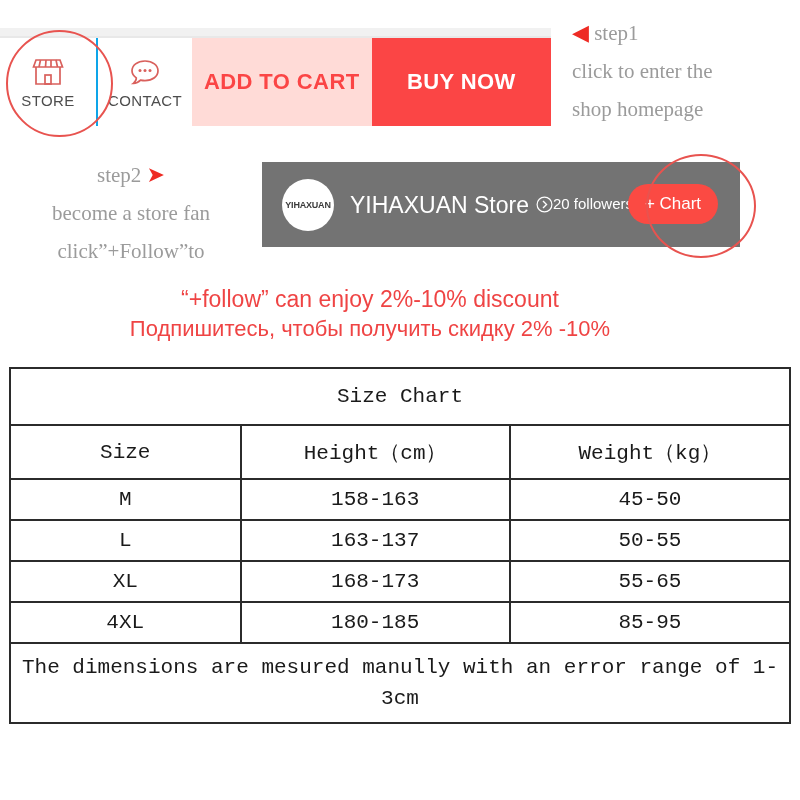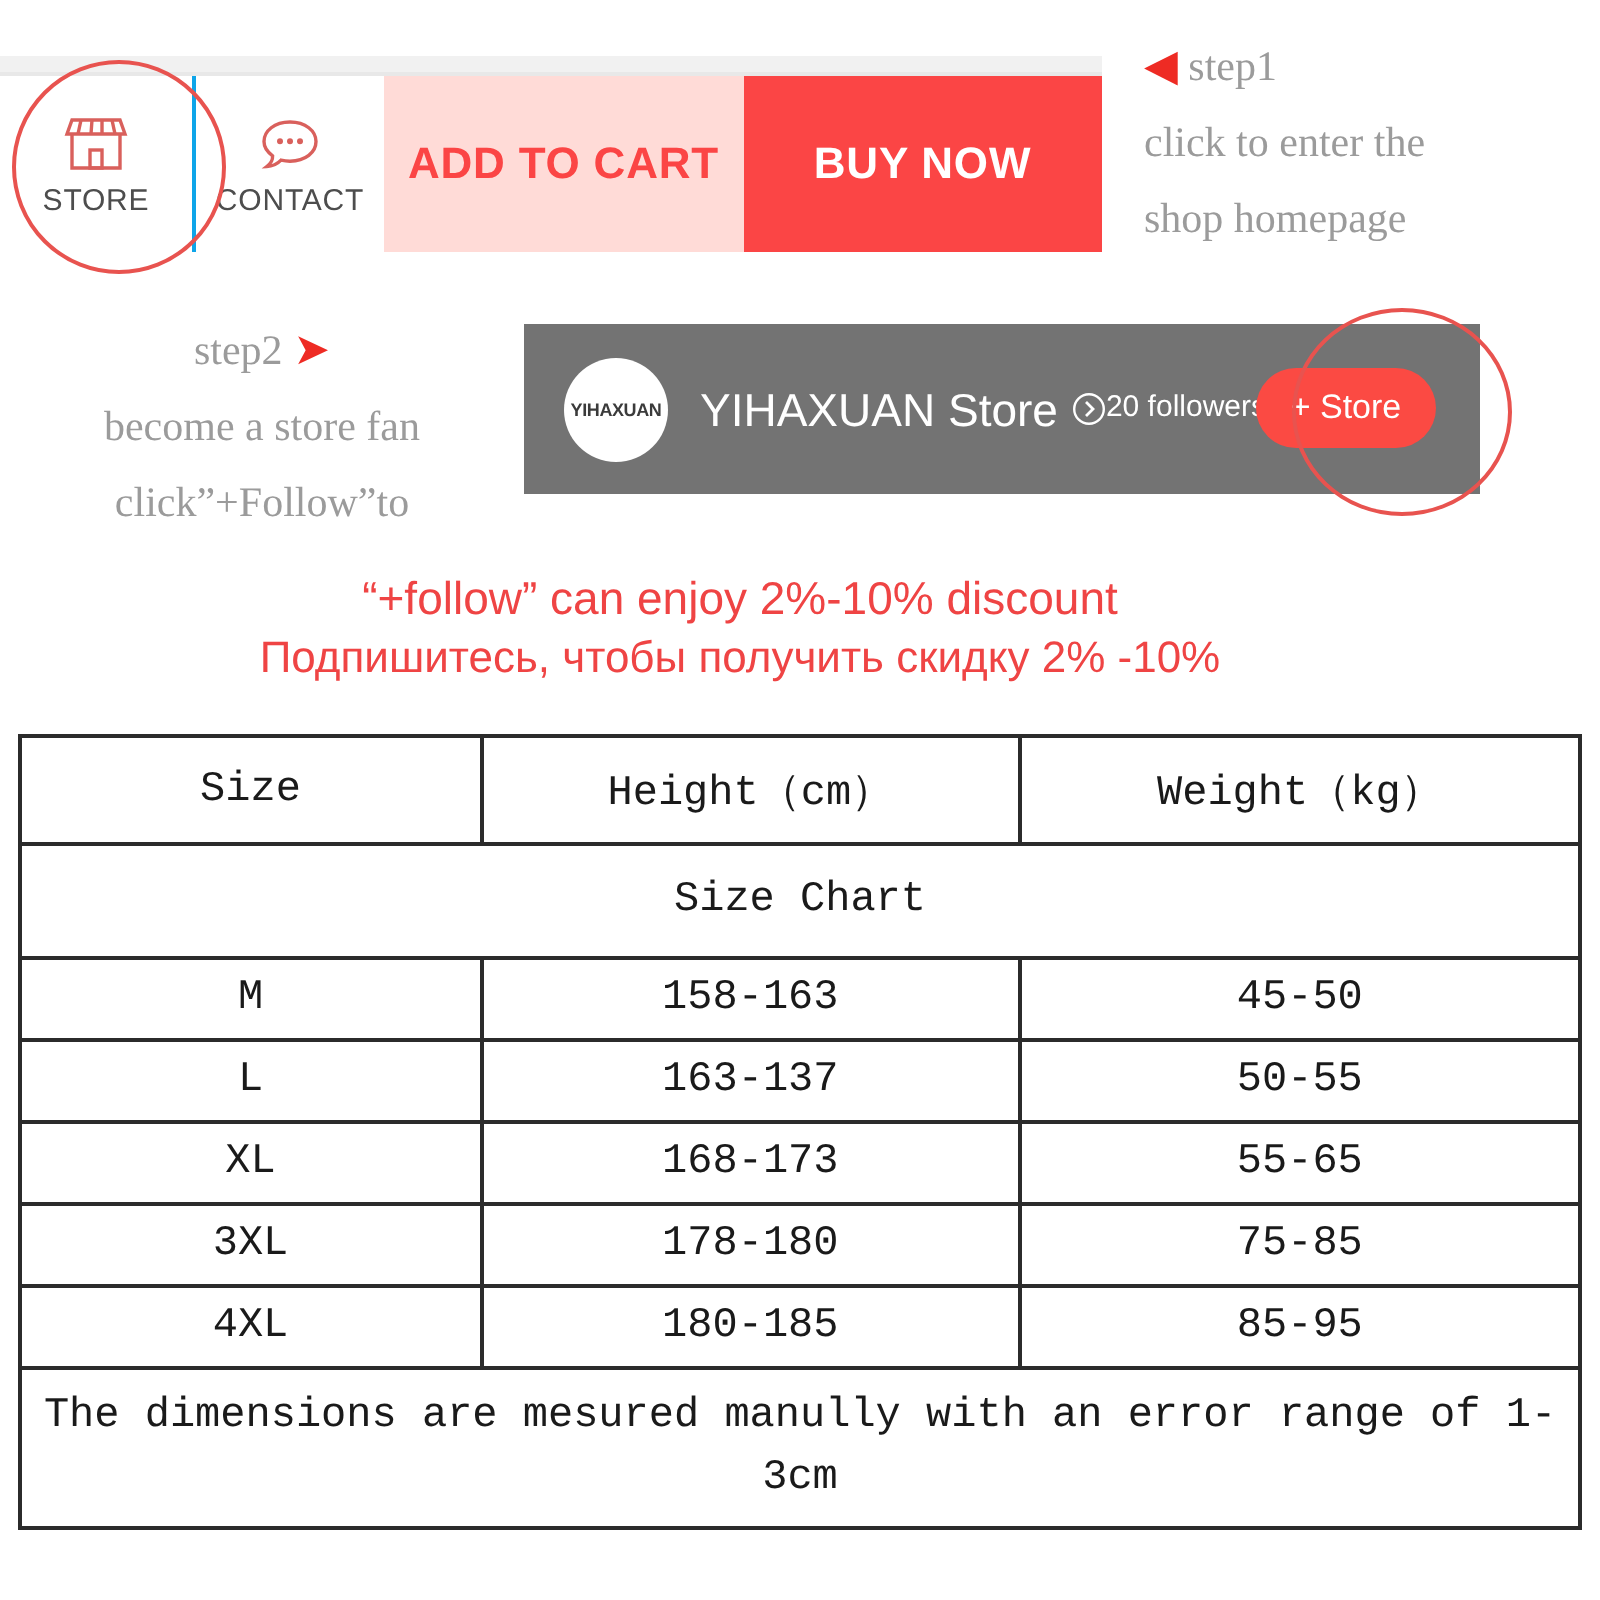"+ Store" button { text: Store -> Chart }
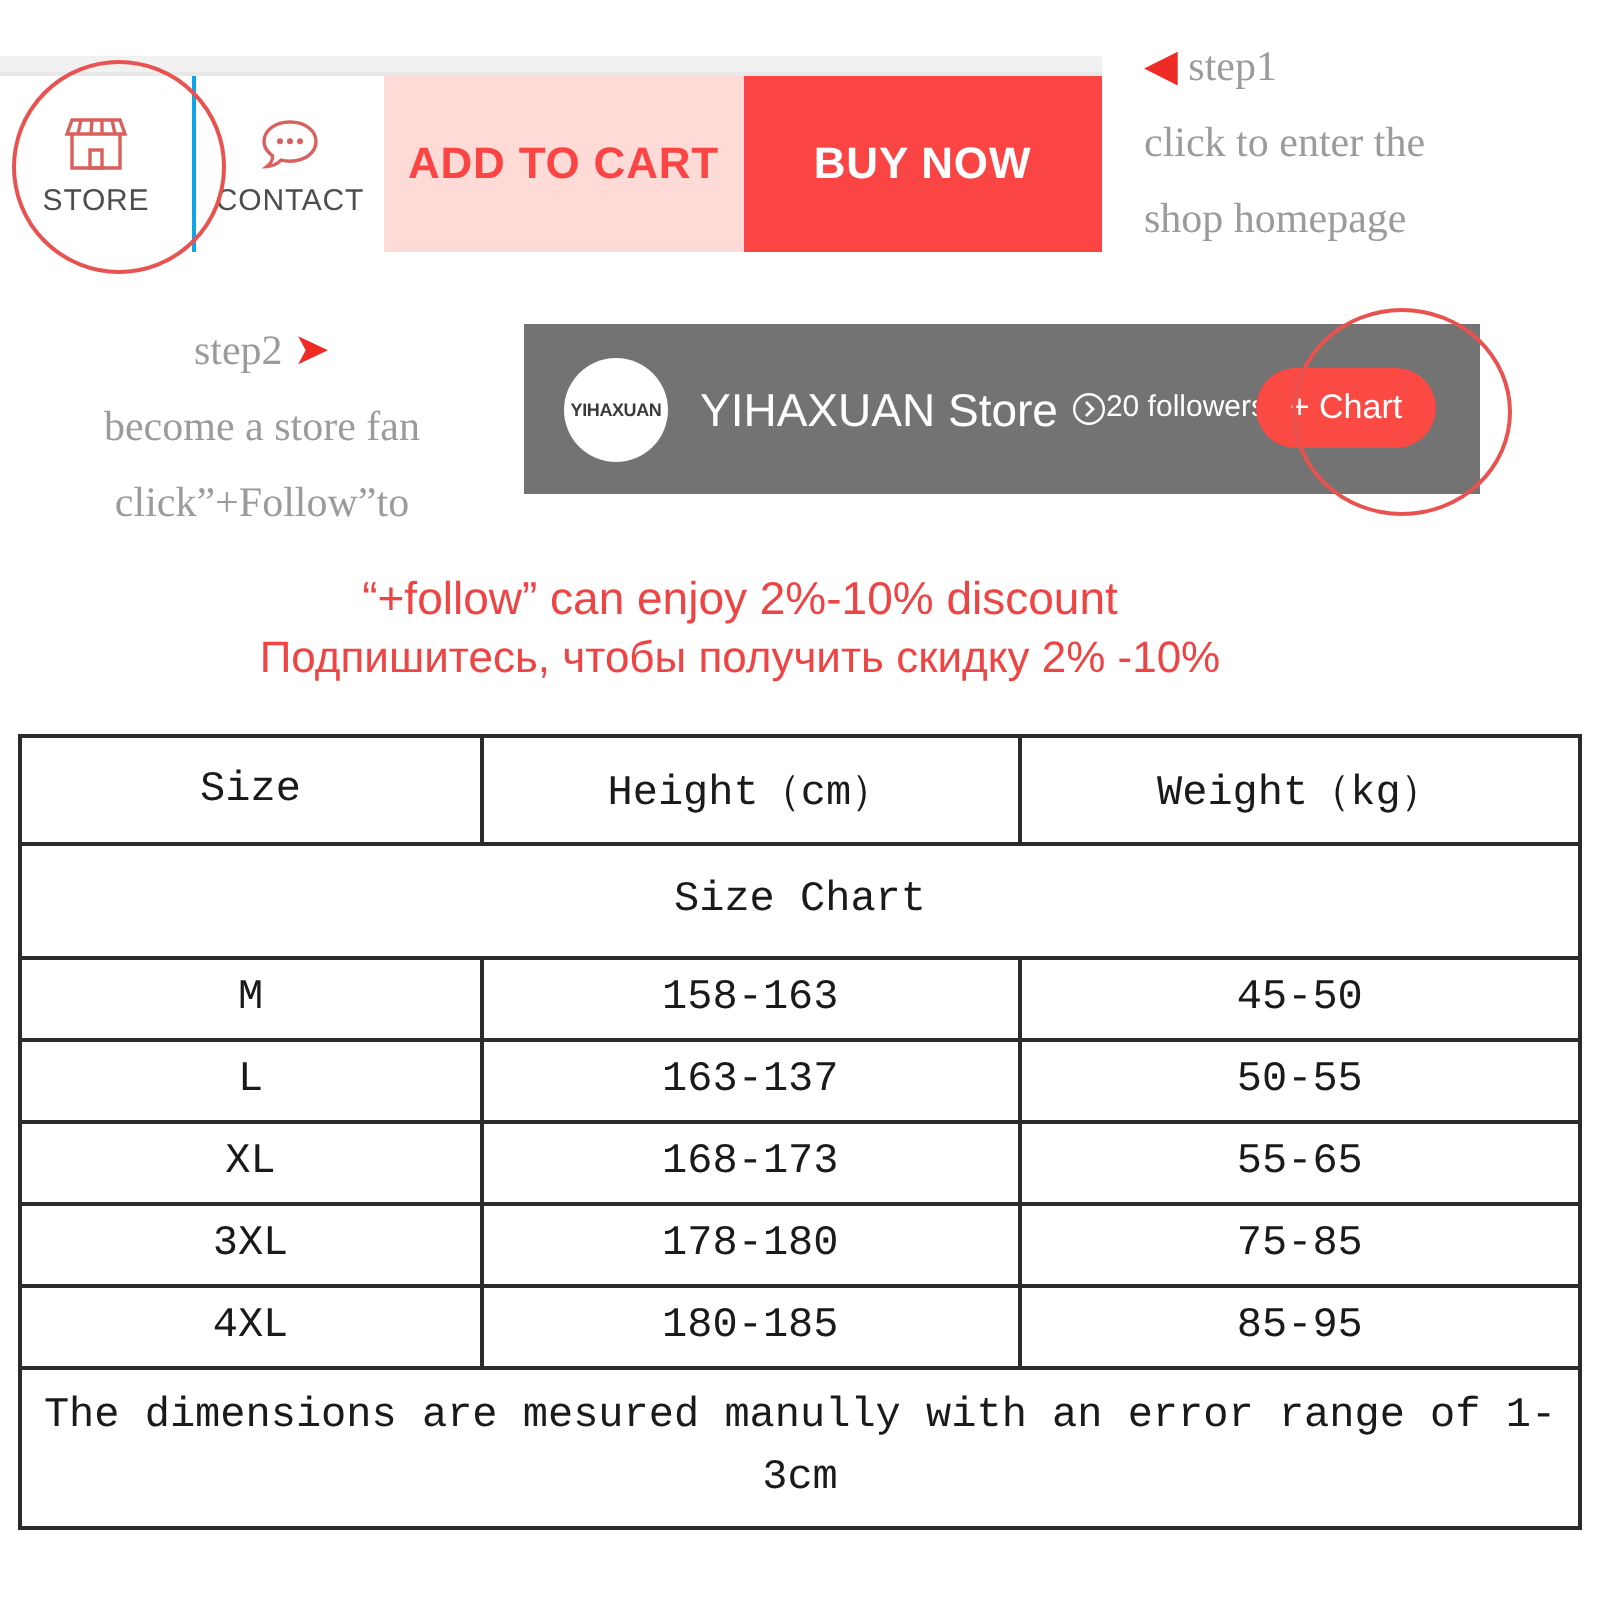"Size" tr { order: before "Size Chart" -> after "Size Chart" }
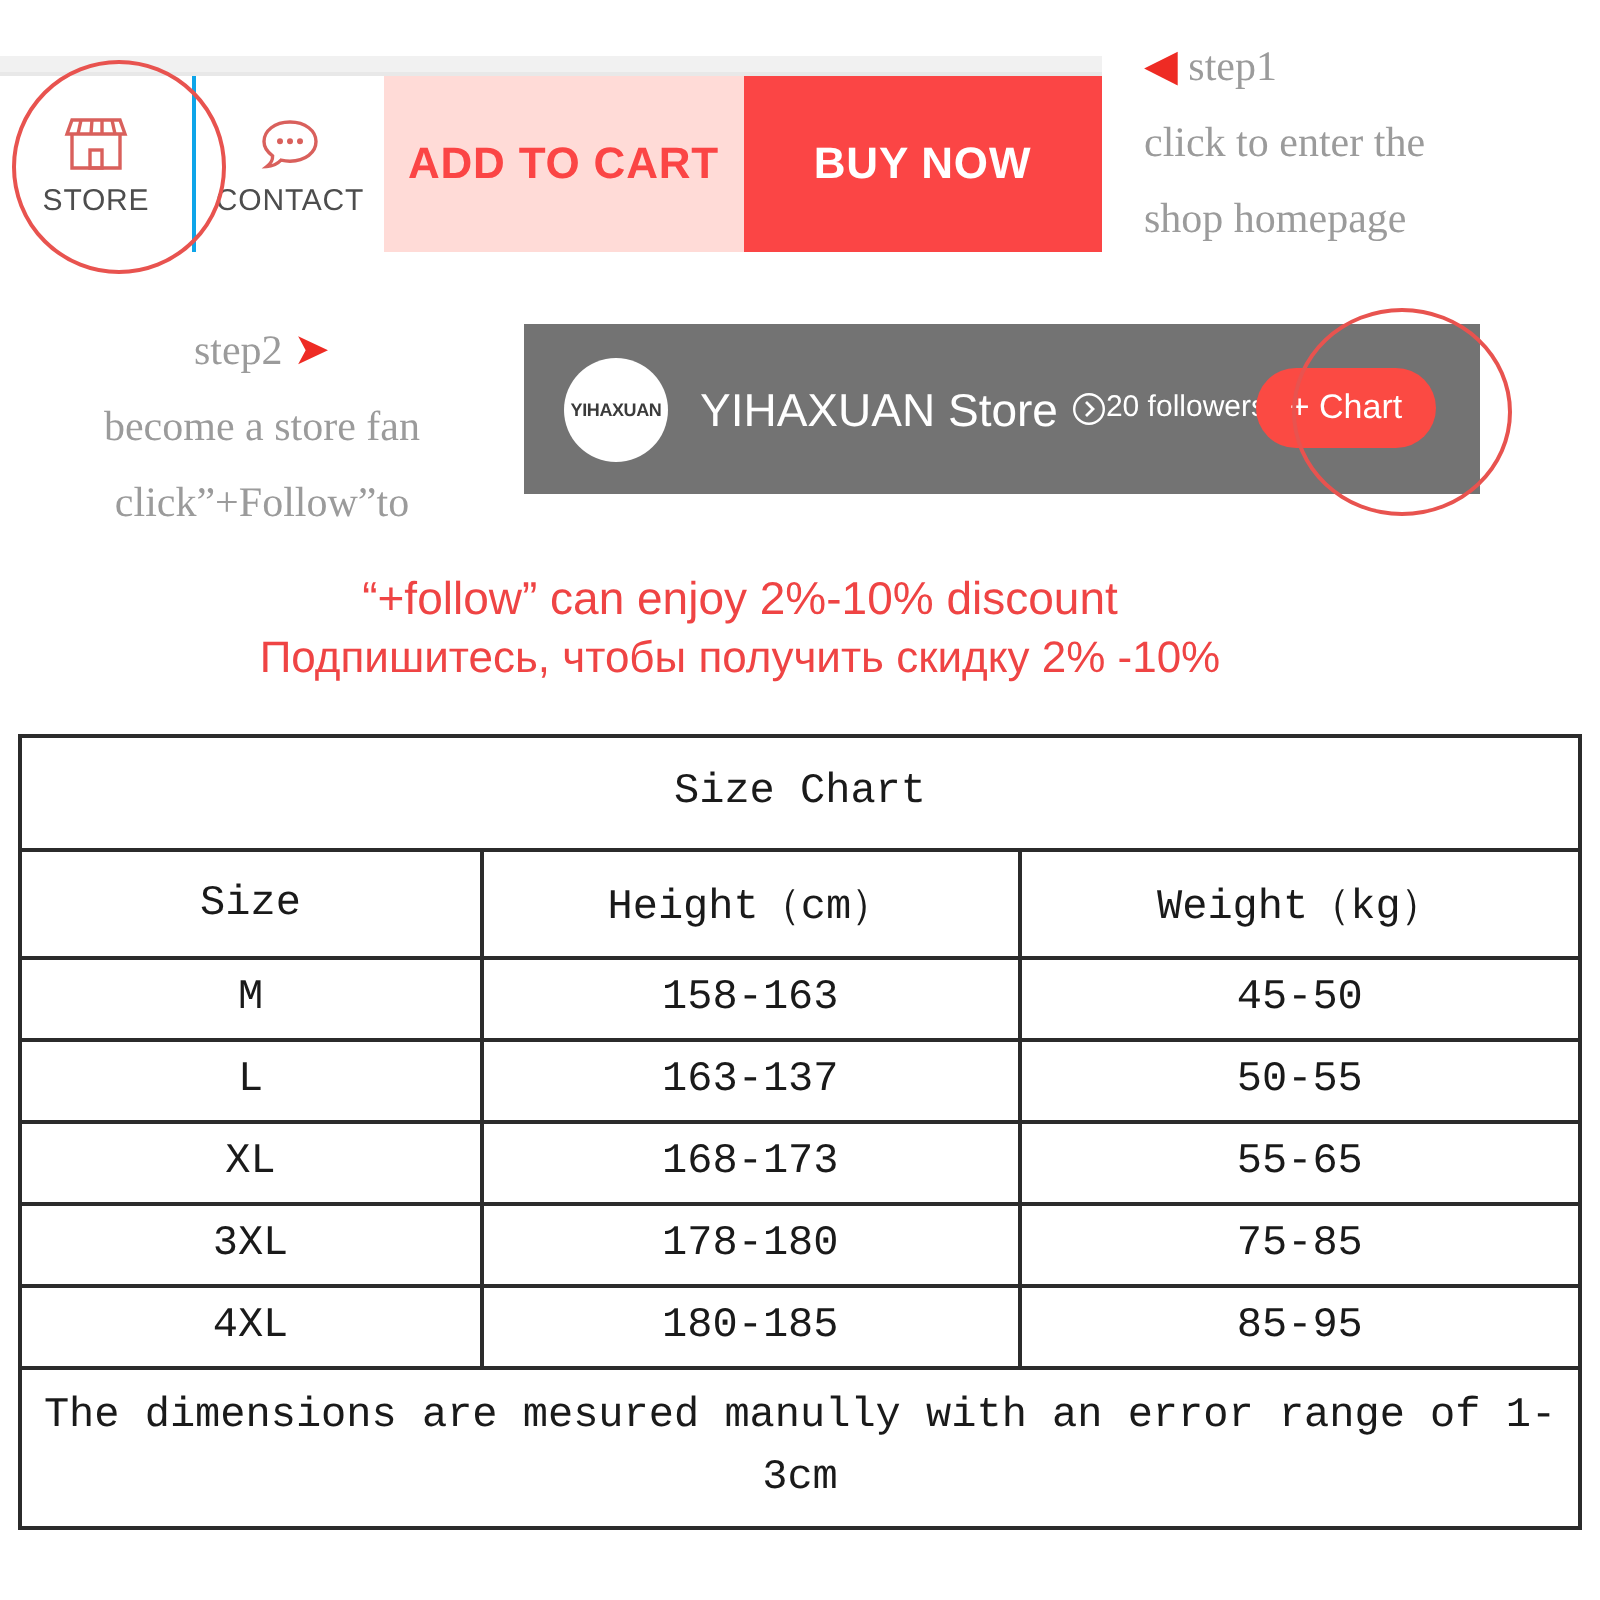"3XL" tr { html: <tr> <td>3XL</td> <td>178-180</td> <td>75-85</td> </tr> -> none }
